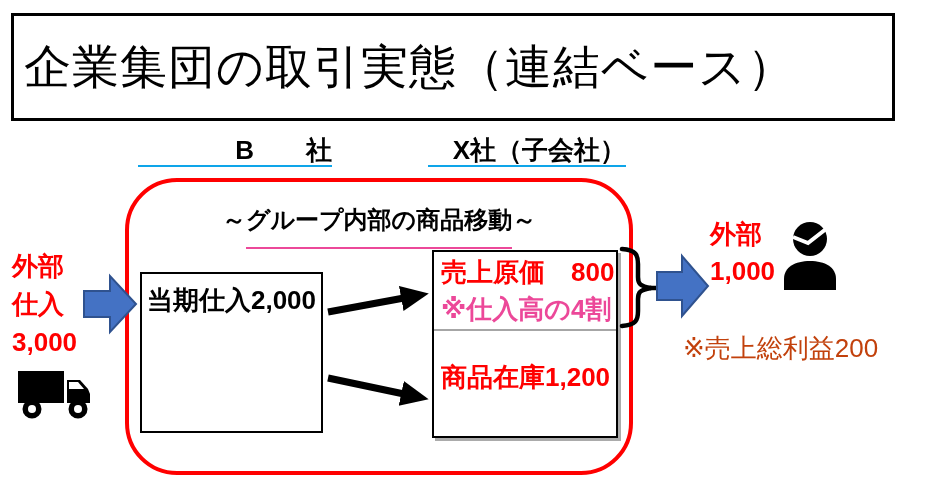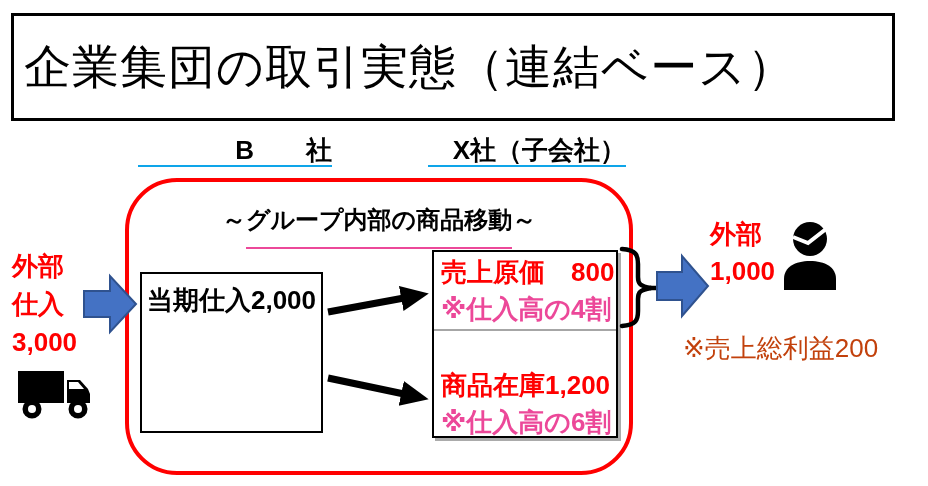"商品在庫1,200" .sec-inventory { padding-top: 36px -> 28px }
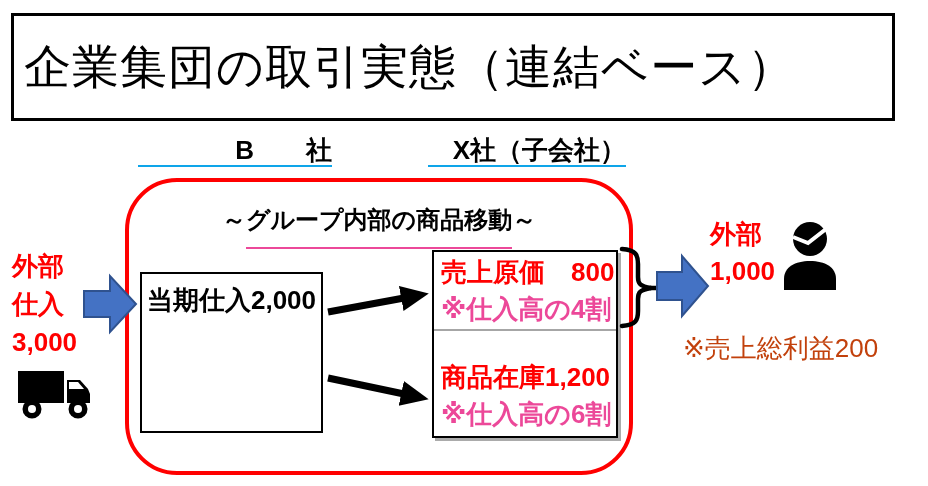"※仕入高の6割" div.ln { html: <div>※仕入高の6割</div> -> none }
